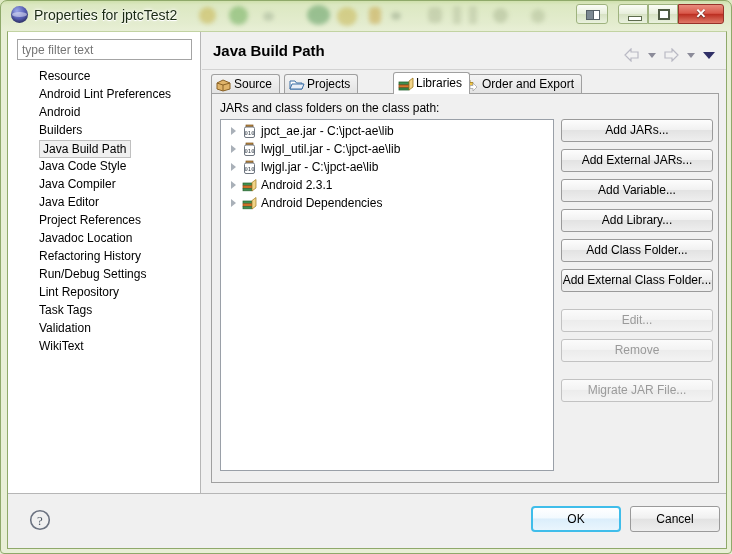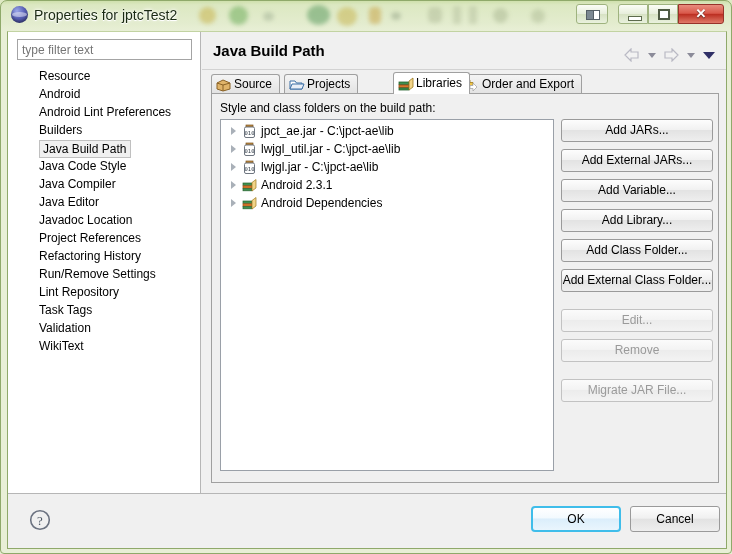"Android" div.tree-item { order: before "Android Lint Preferences" -> after "Android Lint Preferences" }
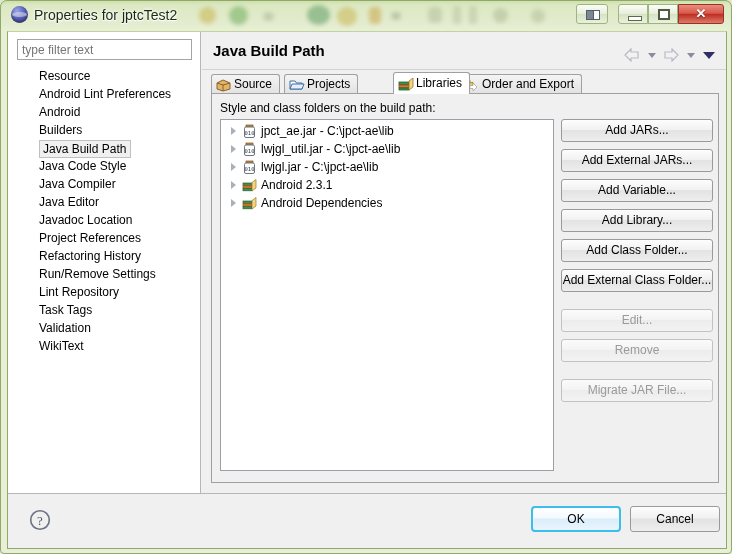"Style and class folders on" div.content-label { text: Style and class folders on the build -> JARs and class folders on the class }
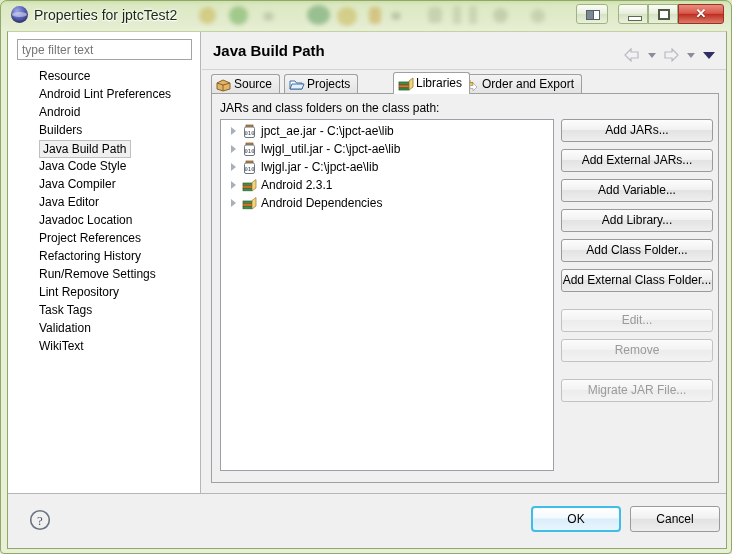"Javadoc Location" div.tree-item { order: before "Project References" -> after "Project References" }
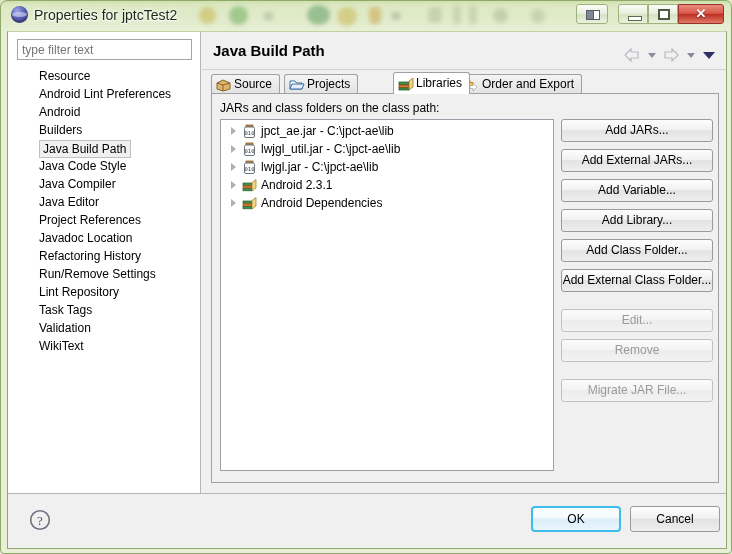"Run/Remove Settings" div.tree-item { text: Run/Remove -> Run/Debug }
